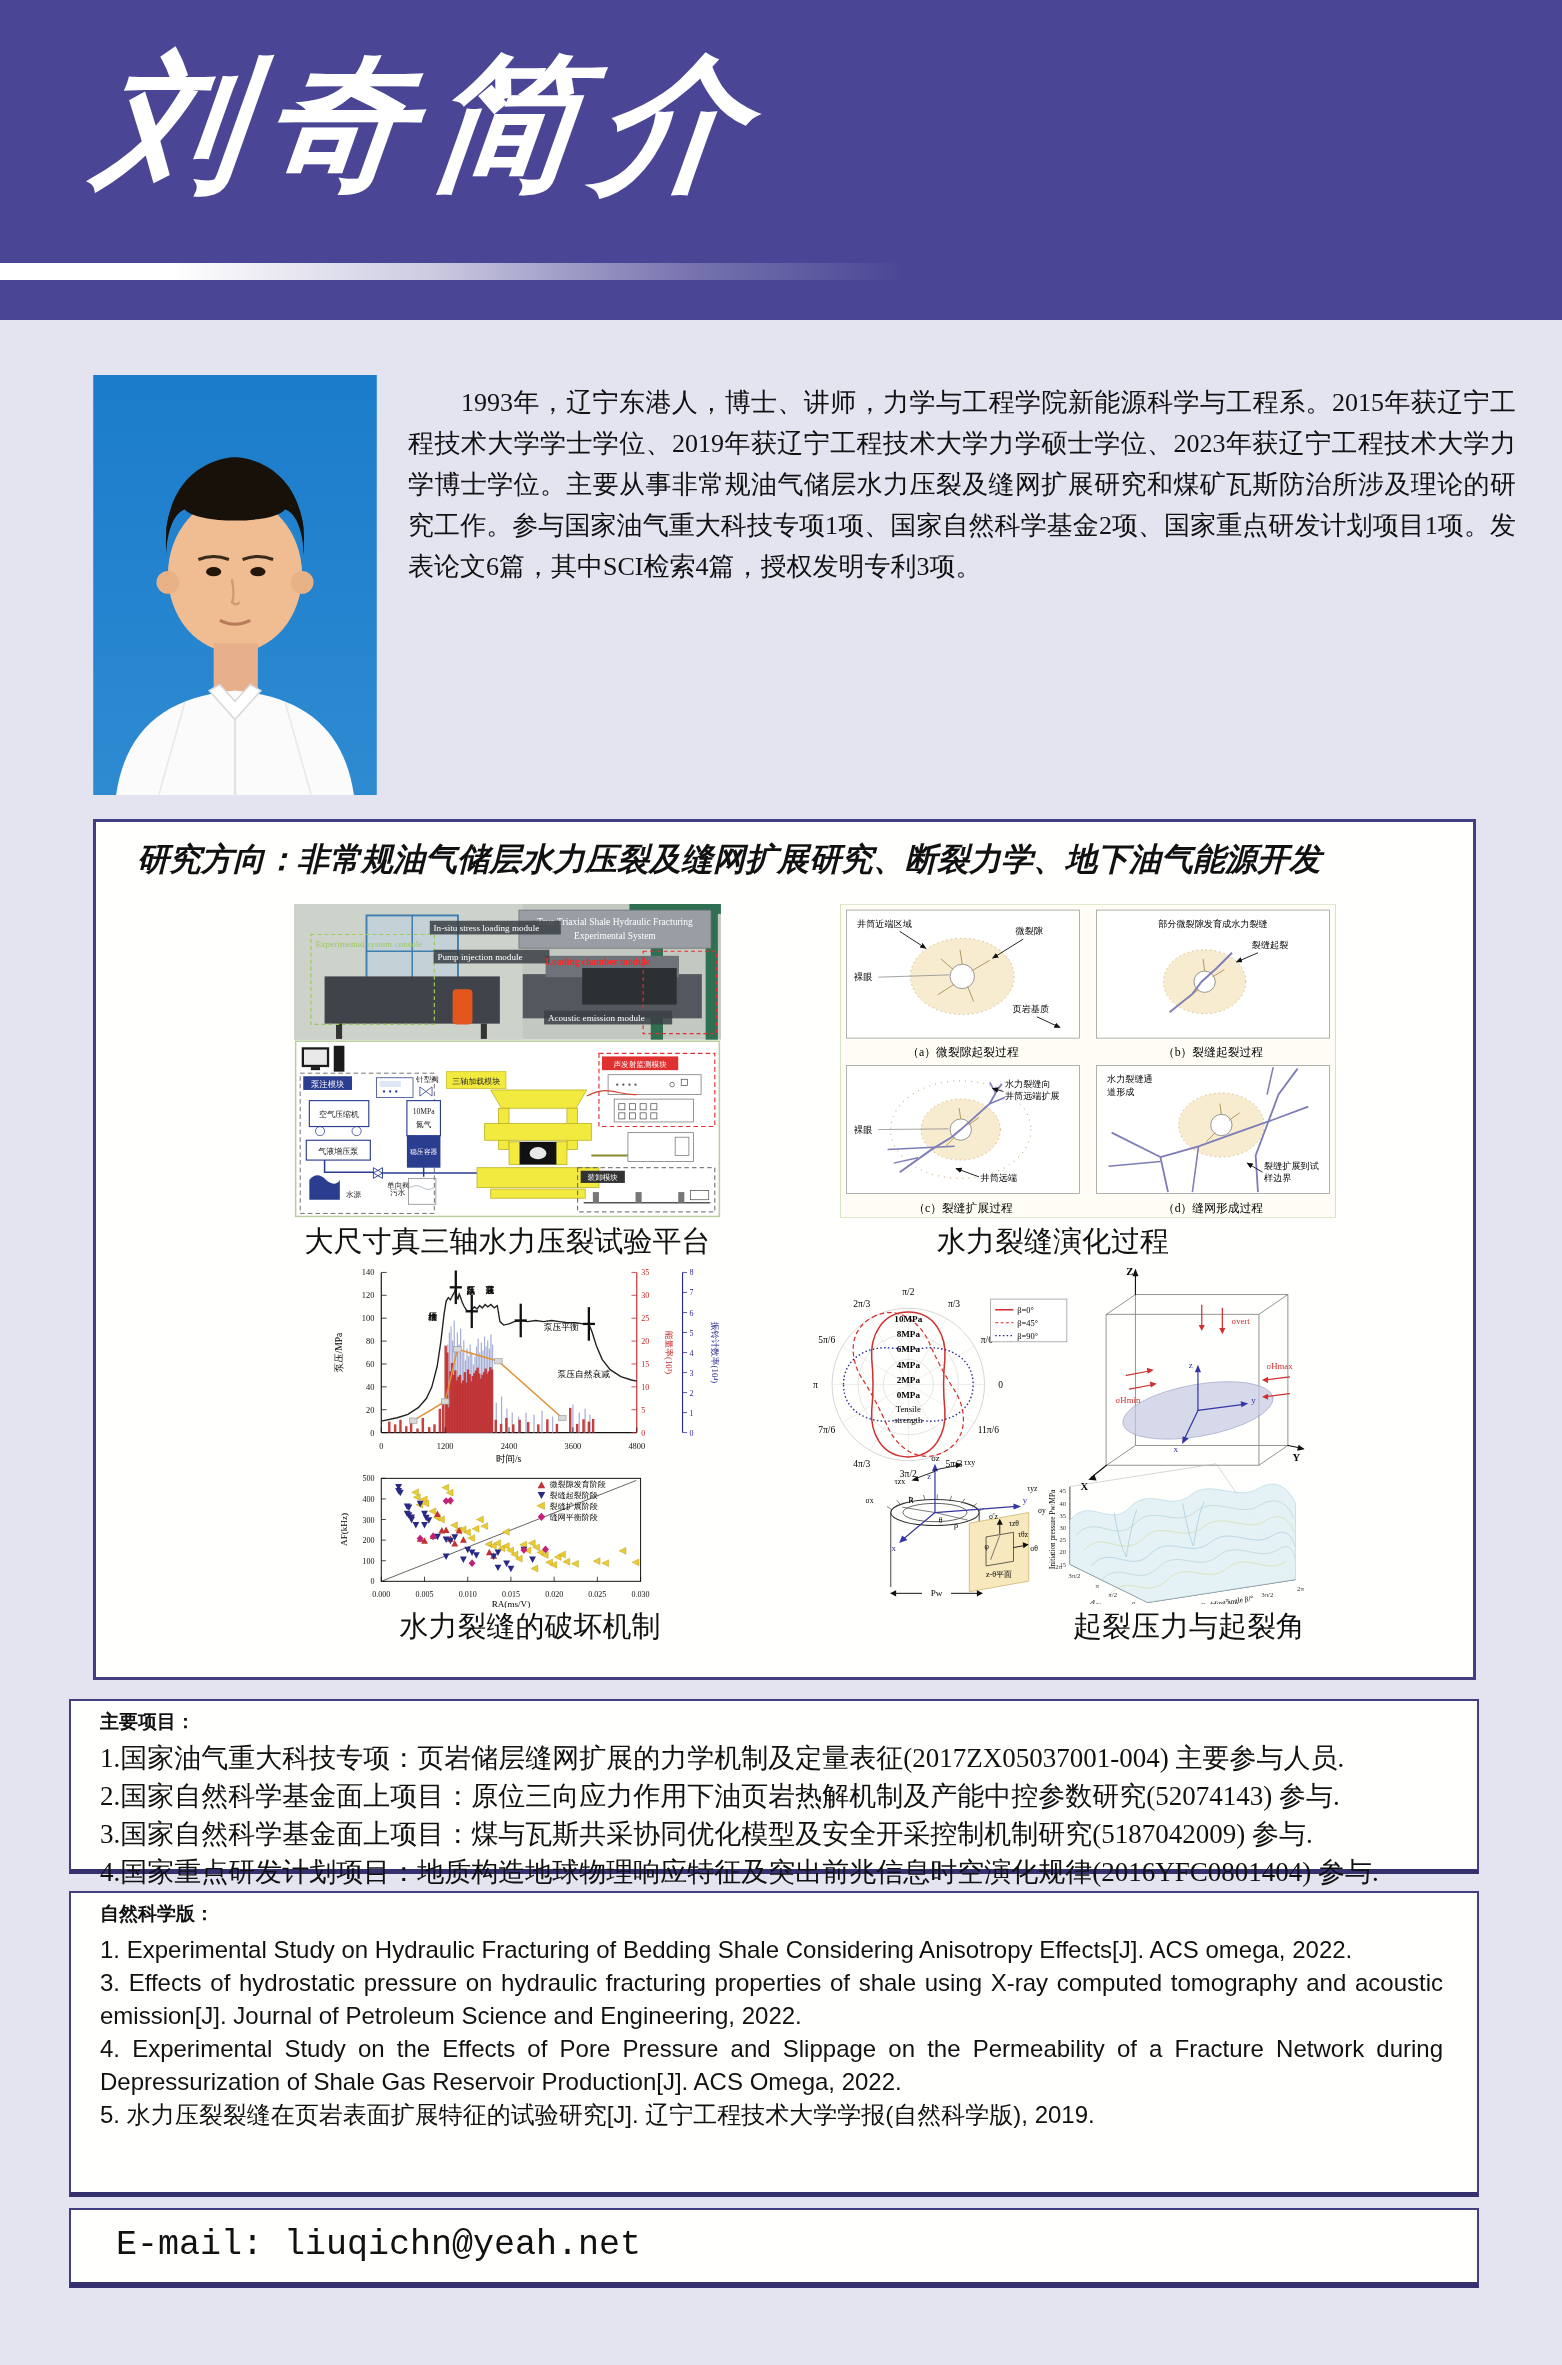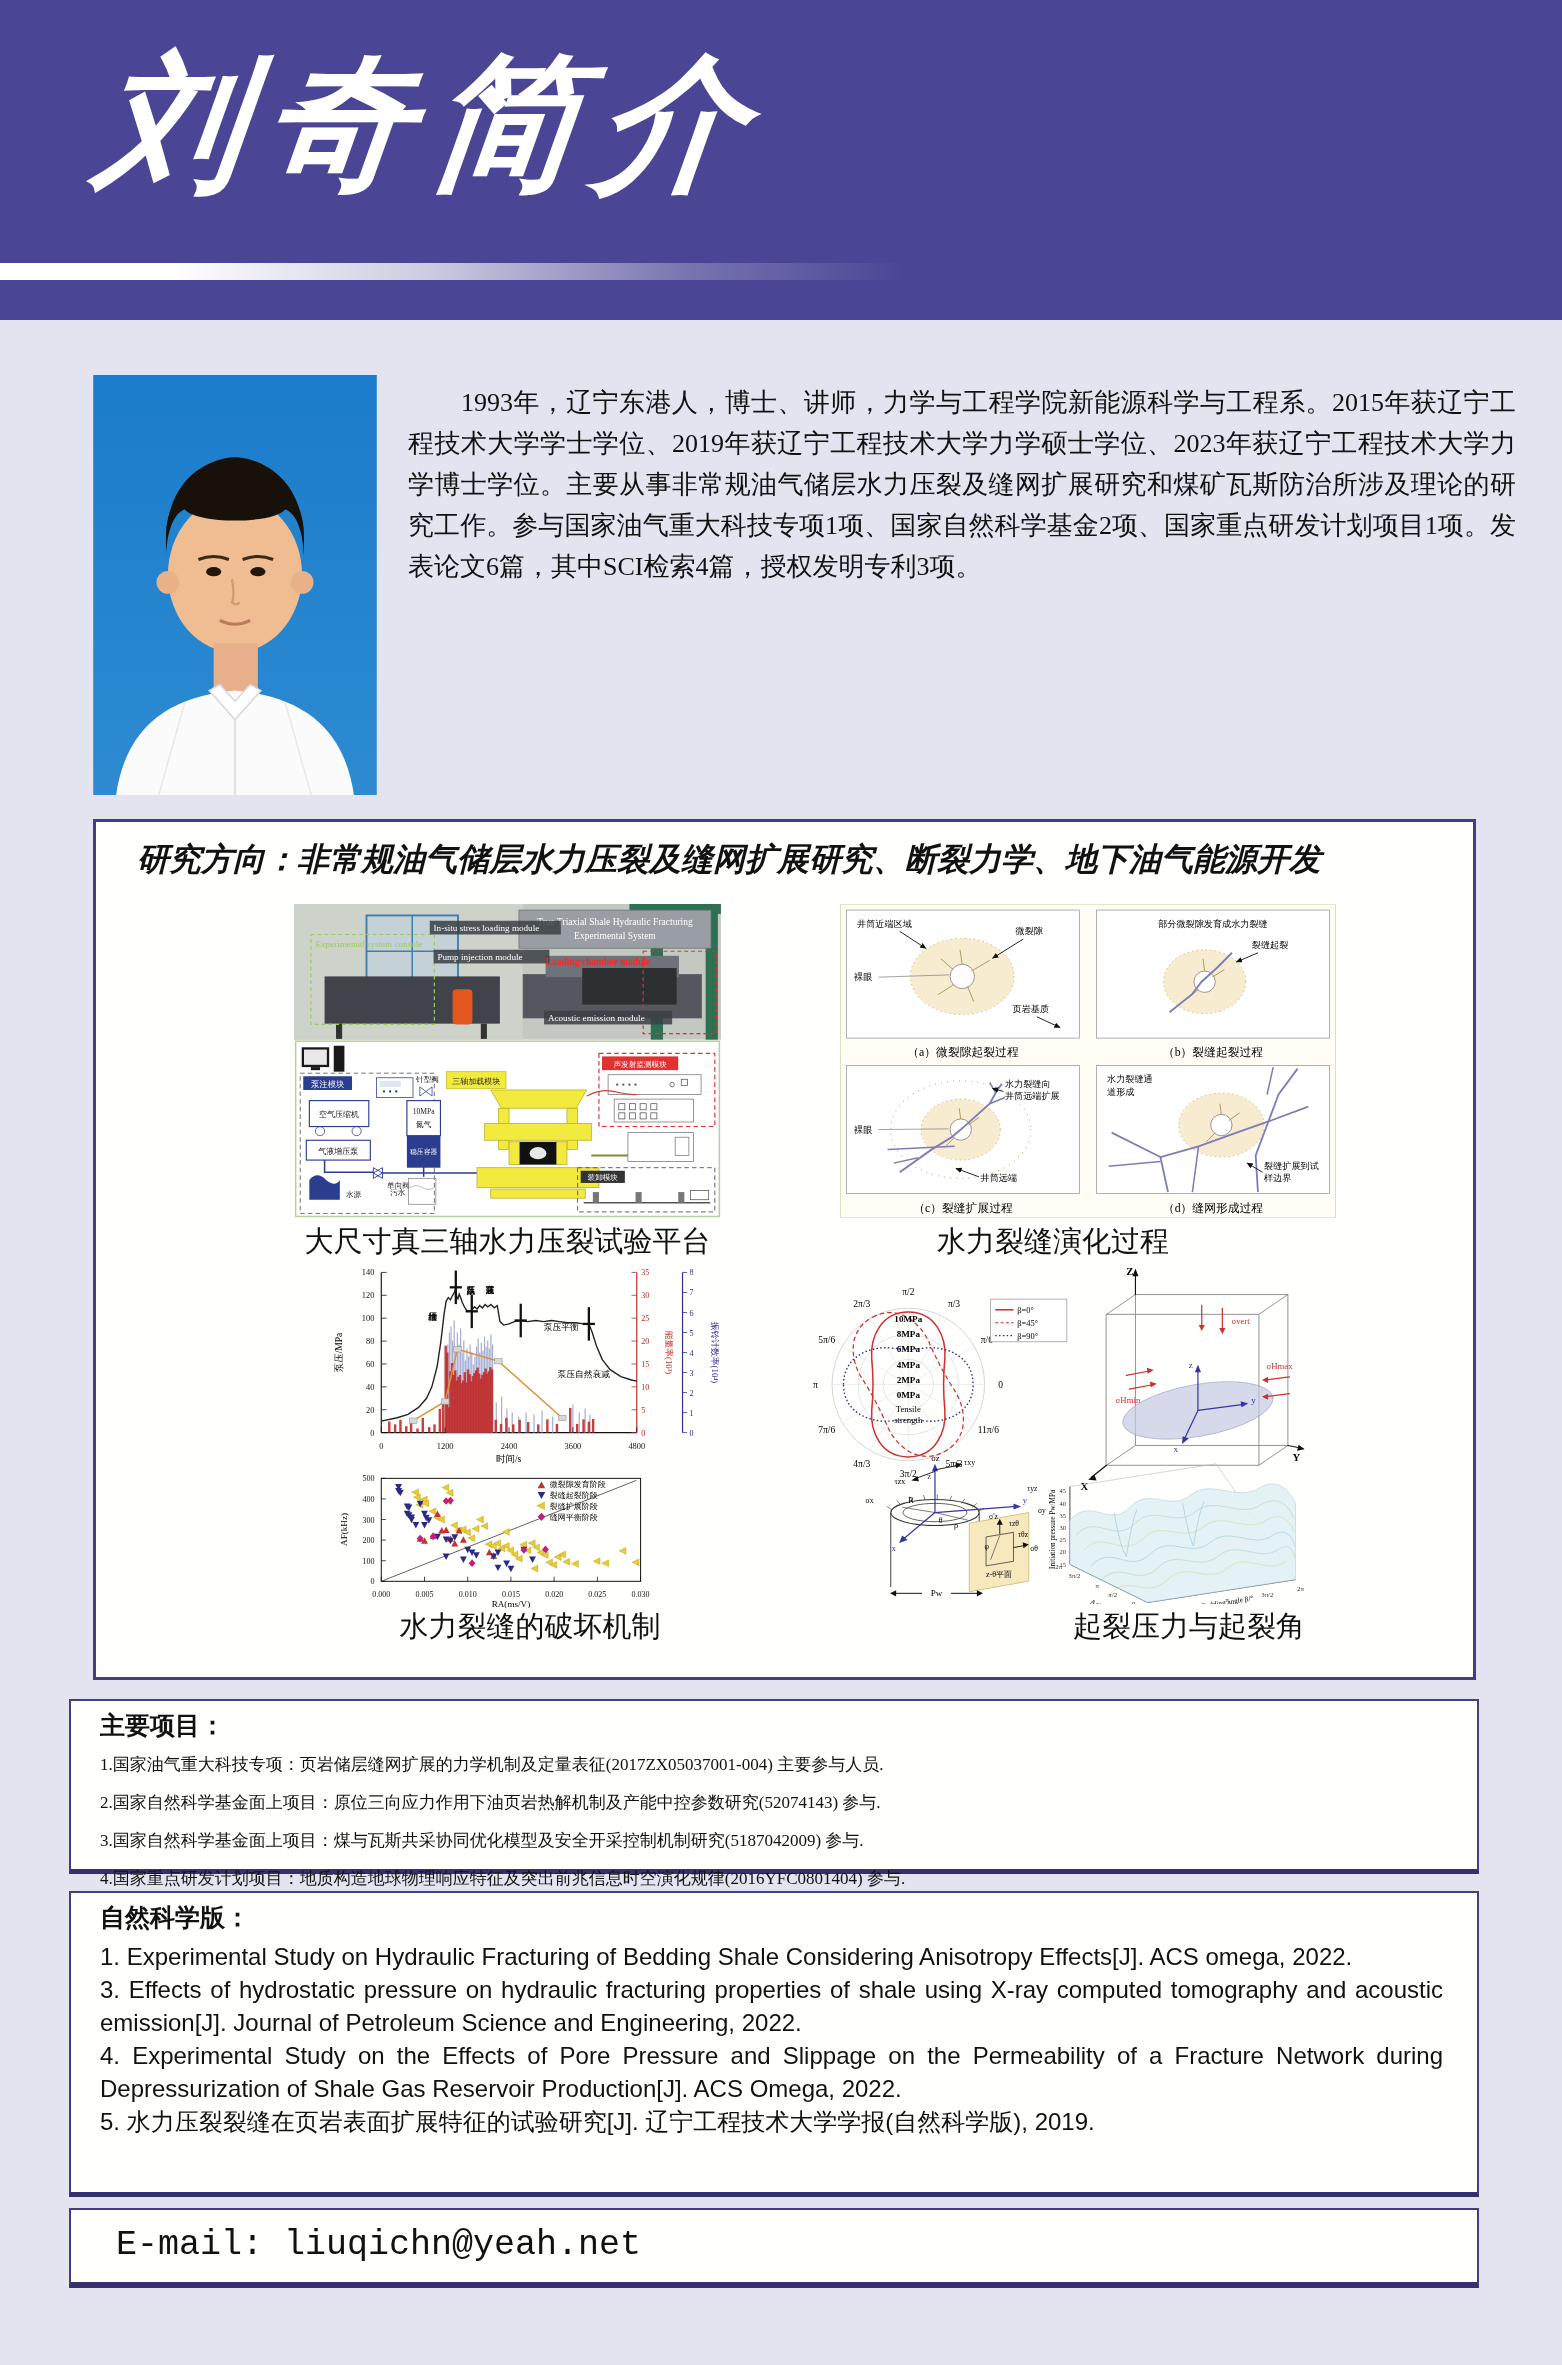"主要项目：" .sec-head { font-size: 25px -> 19px }
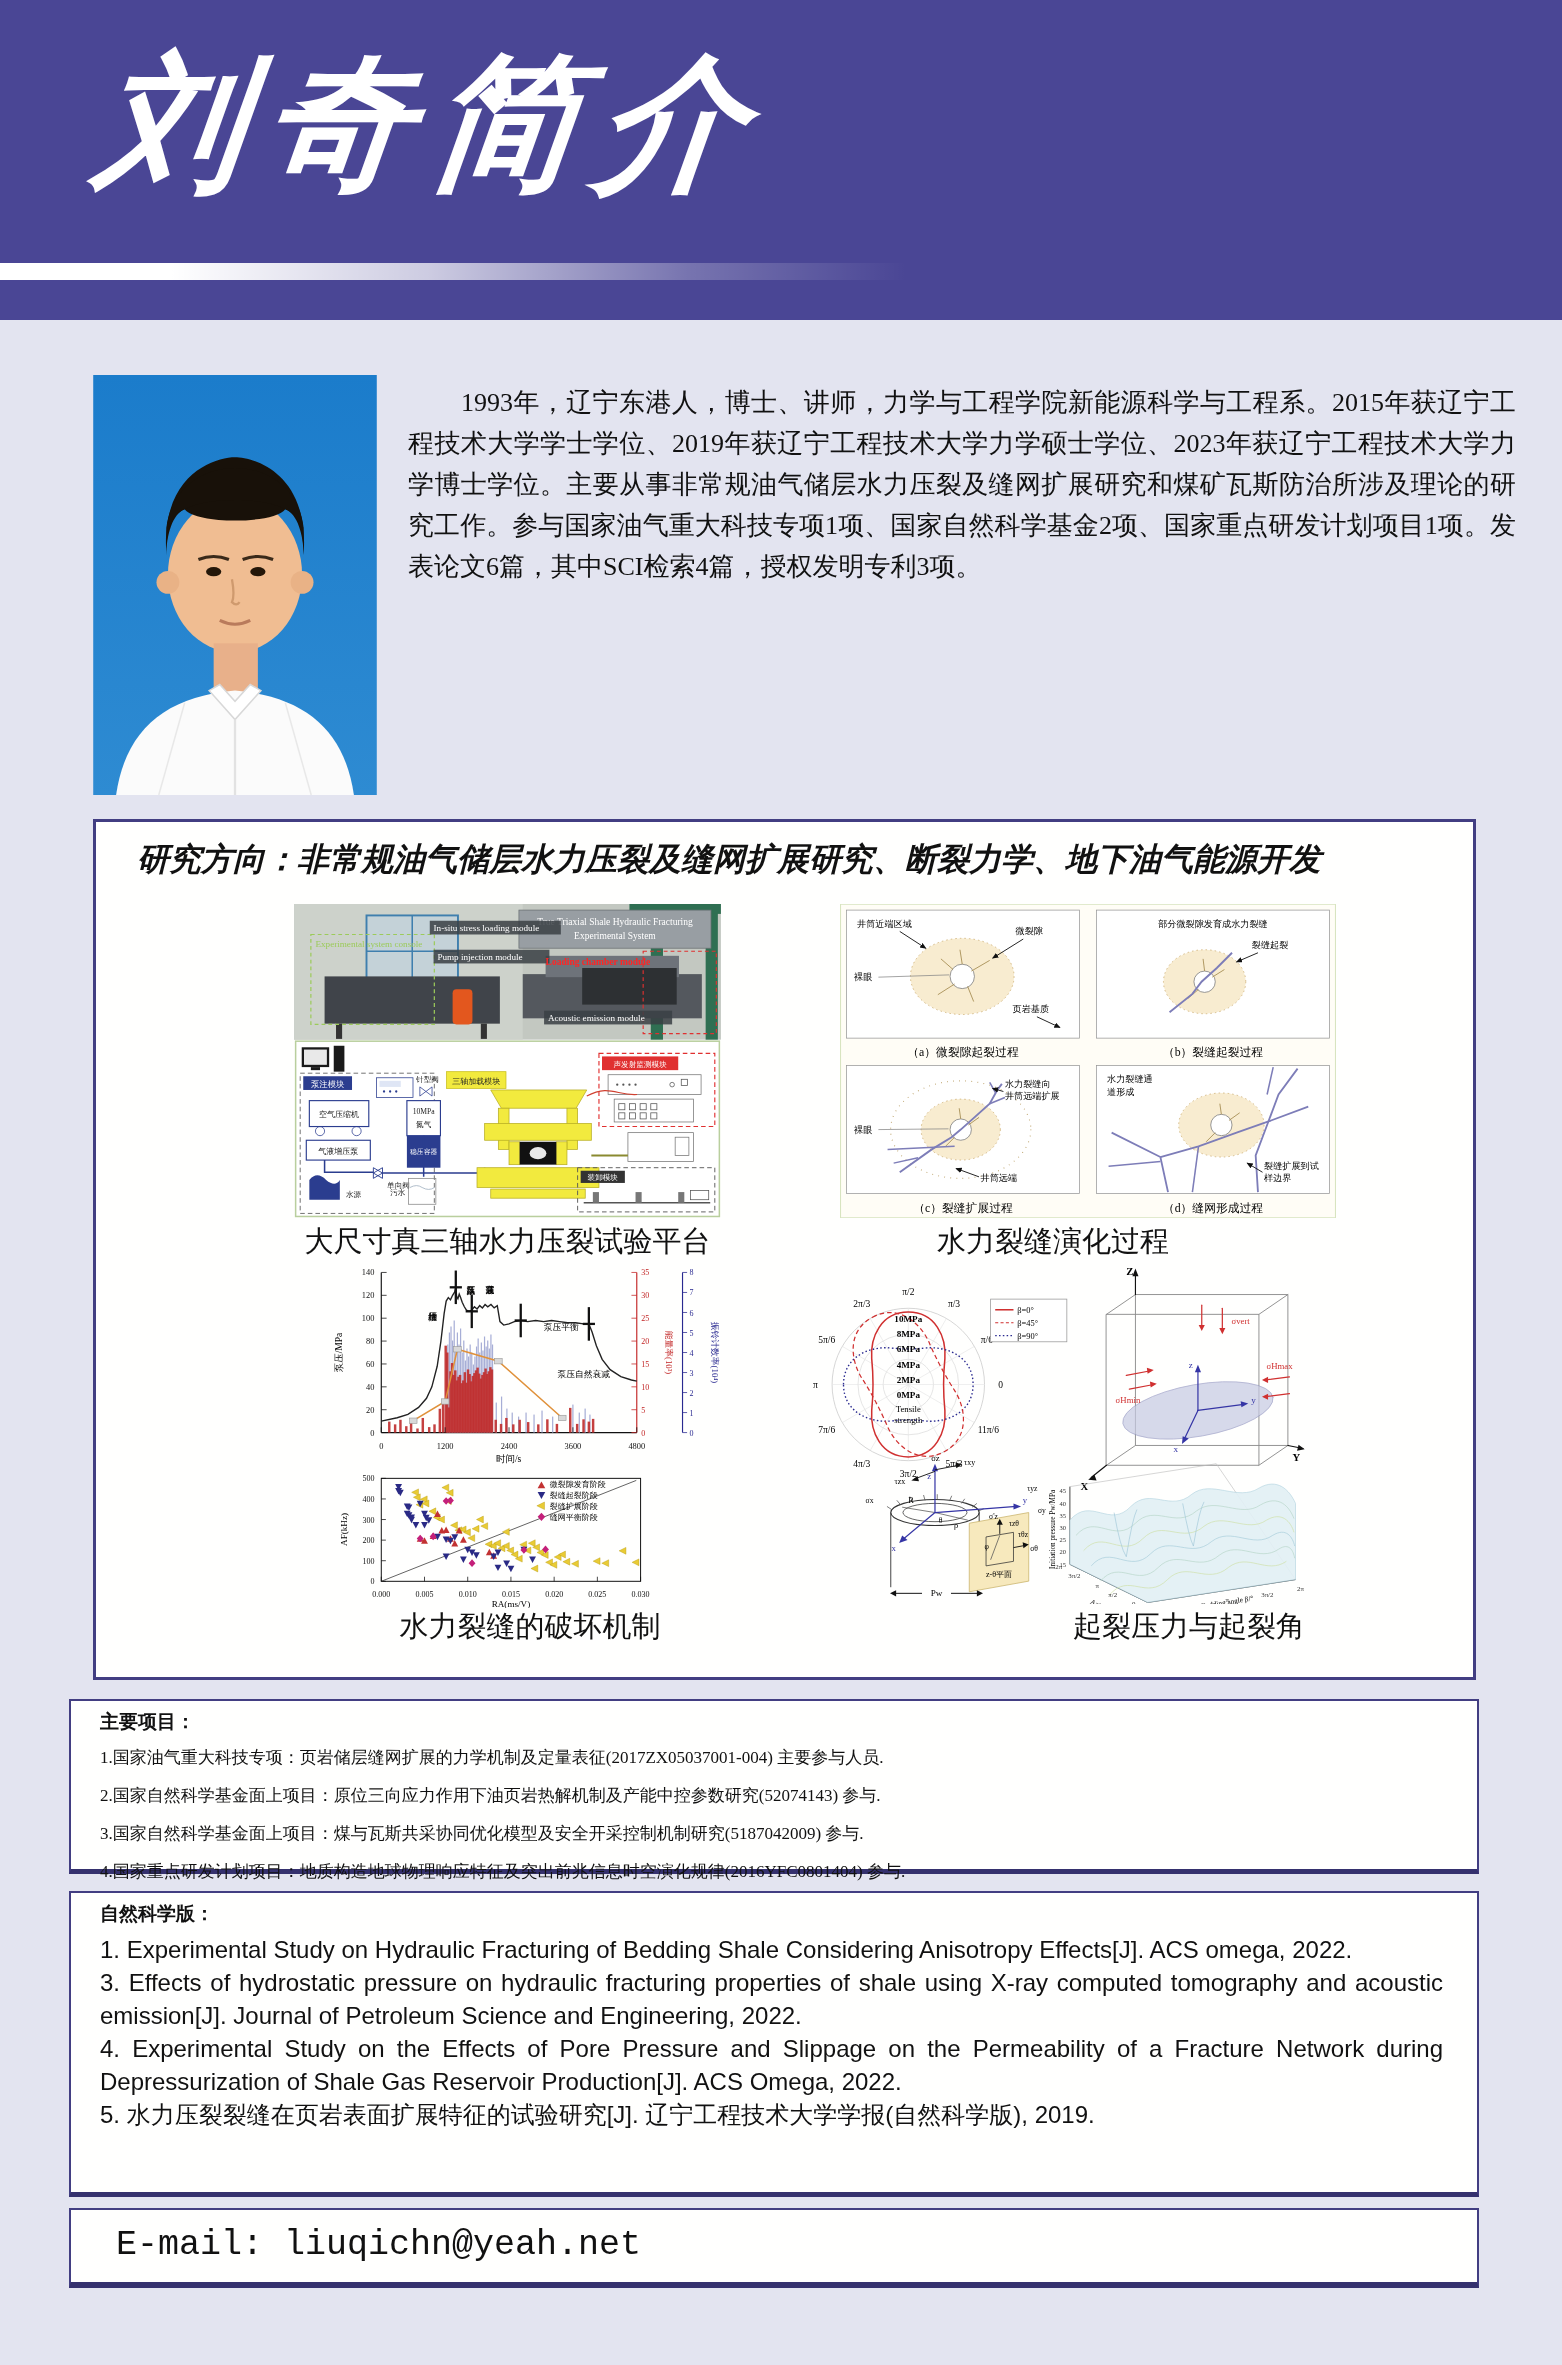"1.国家油气重大科技专项：页岩储层缝网扩展的力学机制及定量表征(2017ZX05" .plist { font-size: 17px -> 27px }
